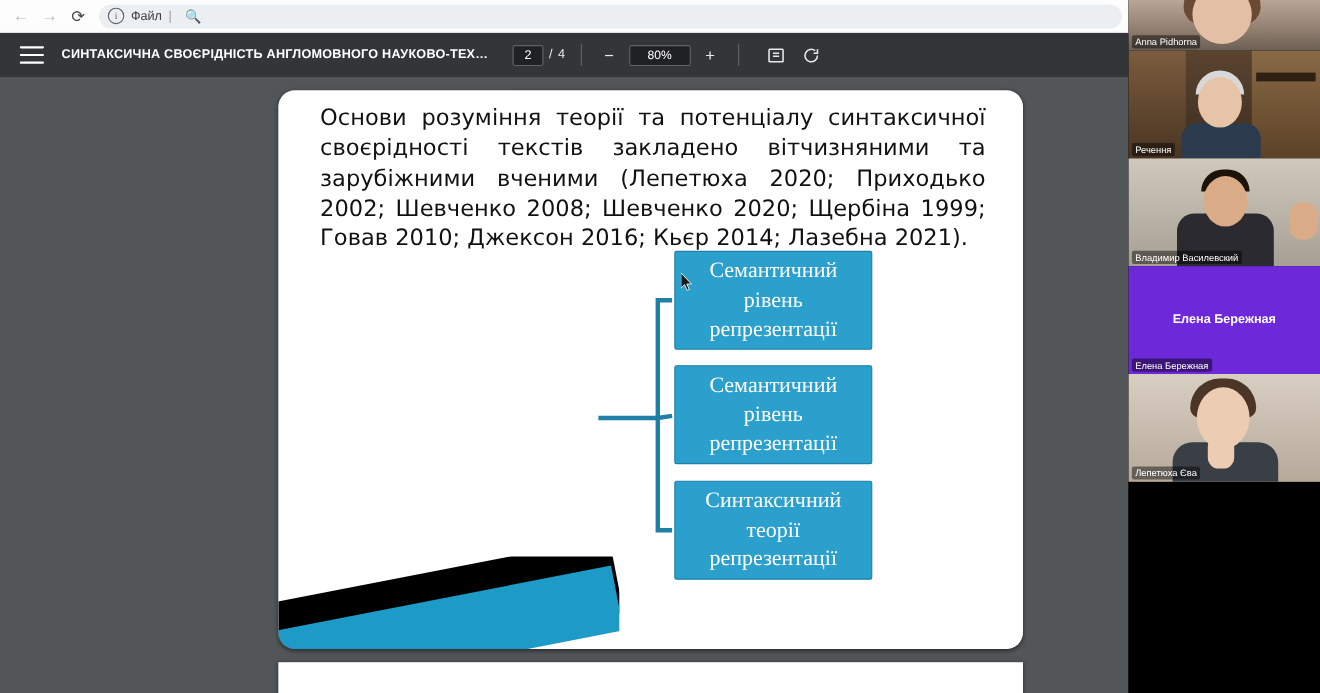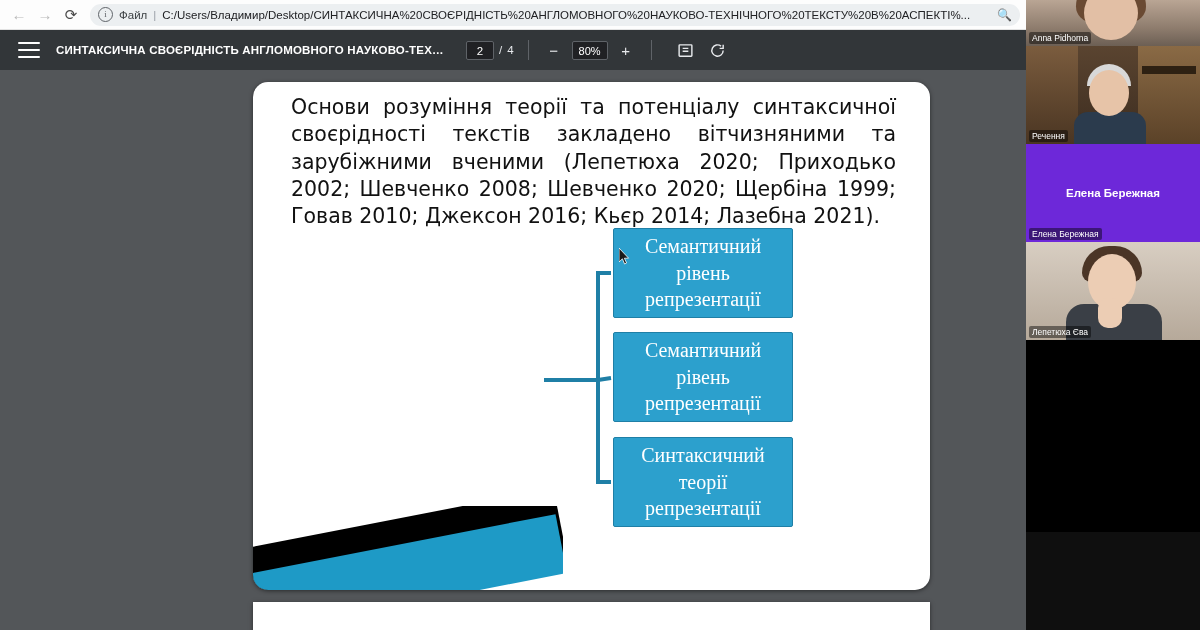"C:/Users/Владимир/Desktop/СИНТАКСИЧНА%20" span.omni-url { html: <span>C:/Users/Владимир/Desktop/СИНТАКСИЧНА%20СВОЄРІДНІСТЬ%20АНГЛОМОВНОГО%20НАУКОВО-ТЕХНІЧНОГО%20ТЕКСТУ%20В%20АСПЕКТІ%...</span> -> none }
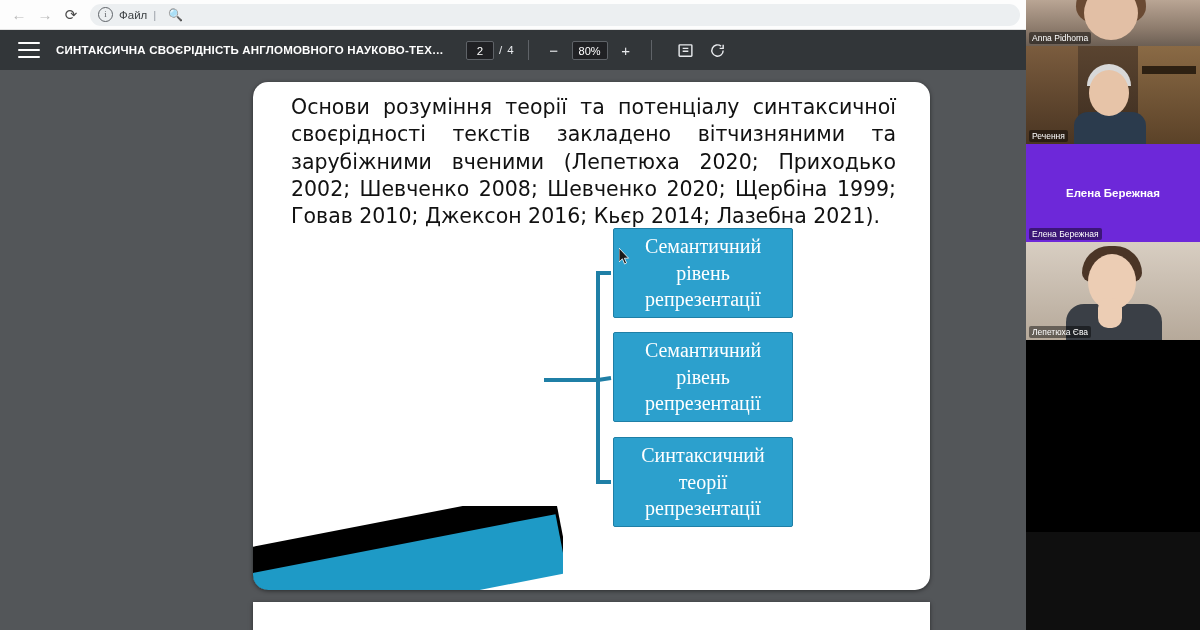"80%" .zoom-val { width: 36px -> 56px }
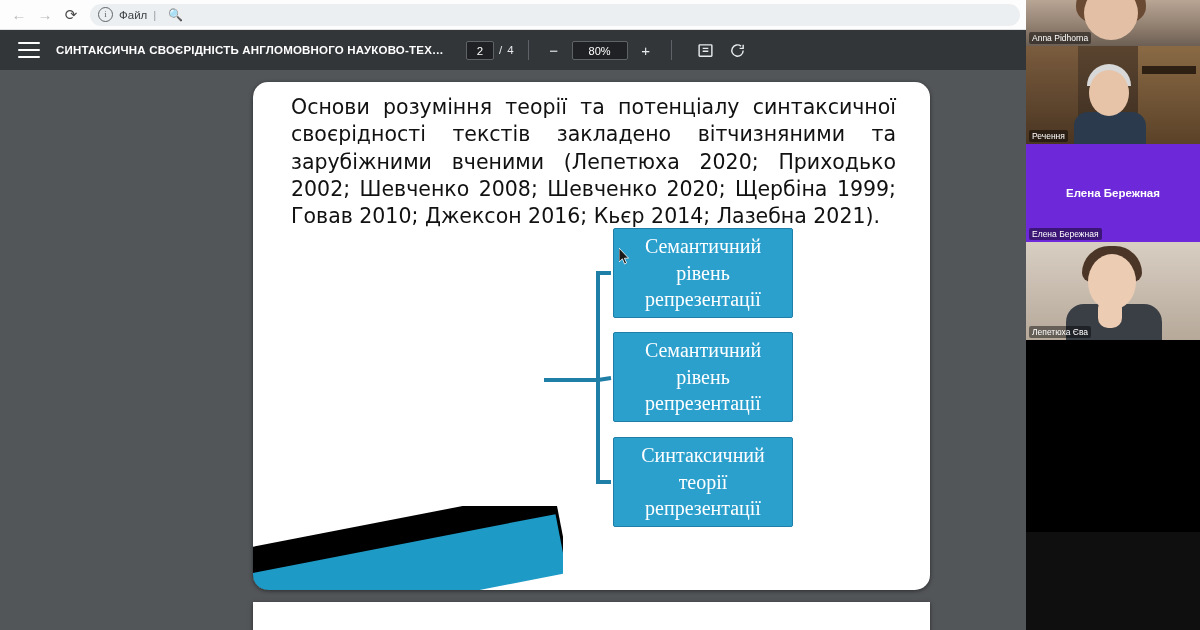"Владимир Василевский" div.tile { html: none -> <div> <div></div> <div></div> <div></div> <div></div> <div>Владимир Василевский</div> </div> }
